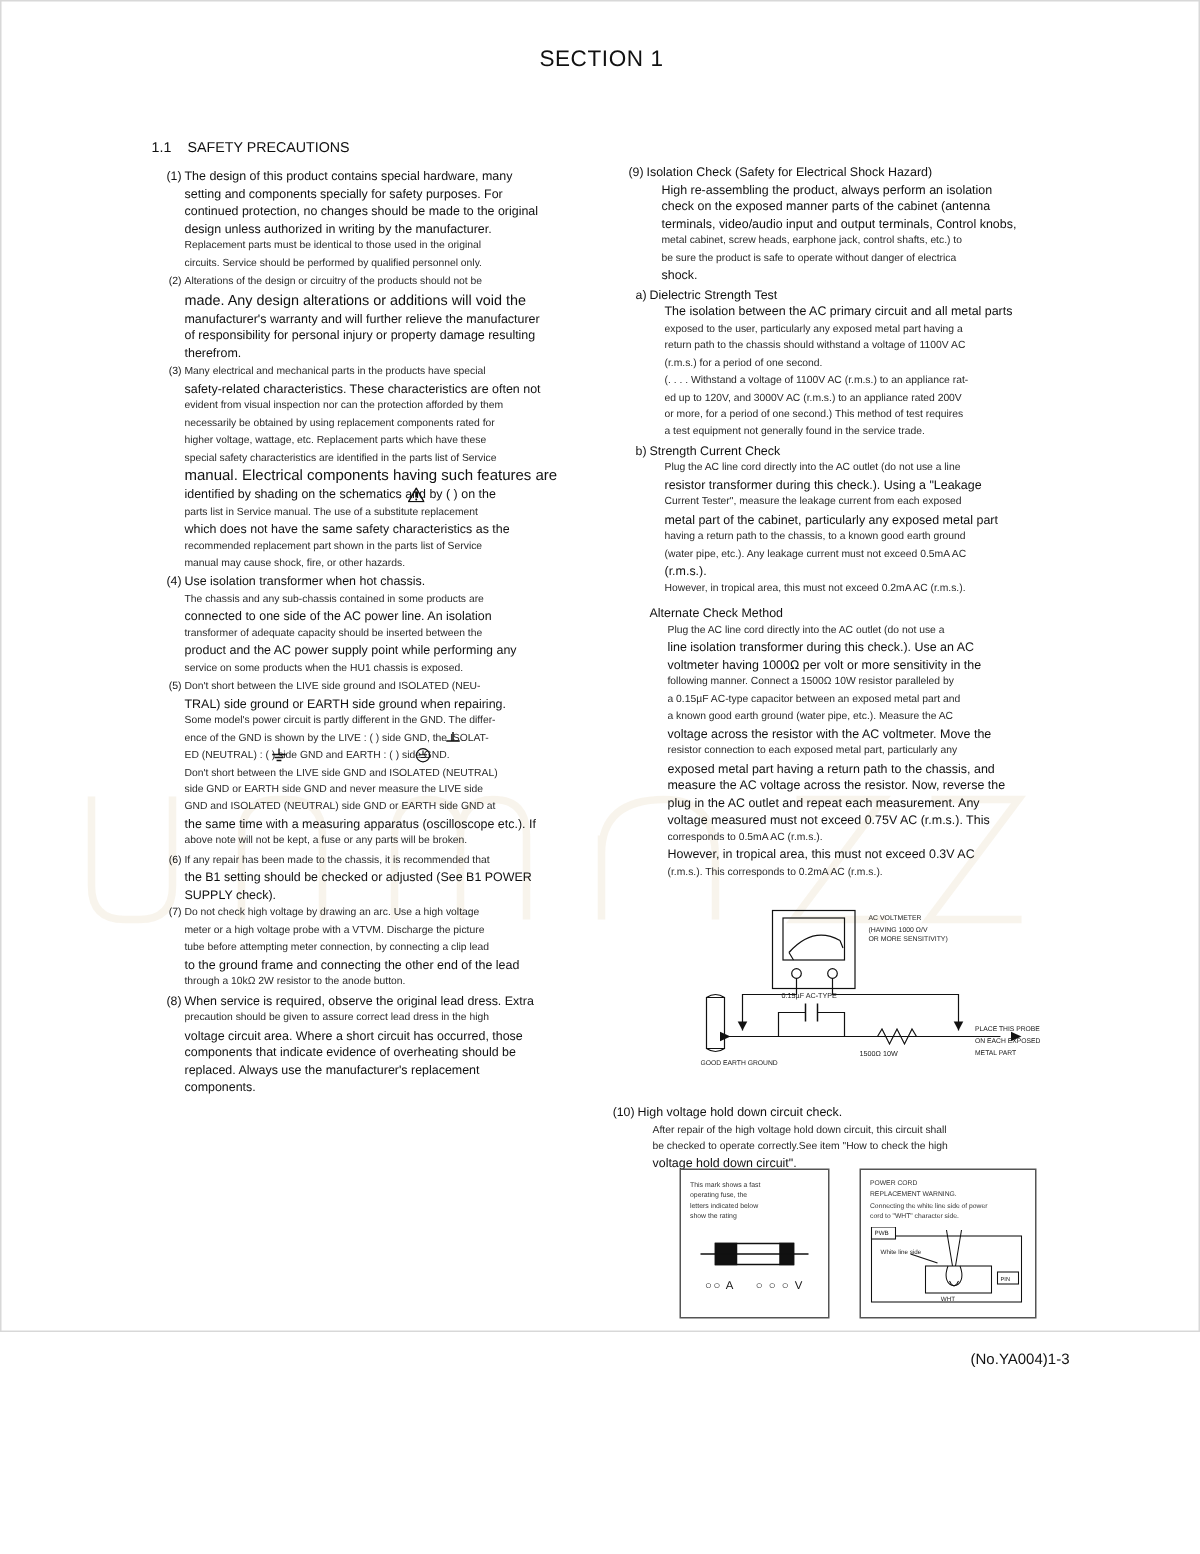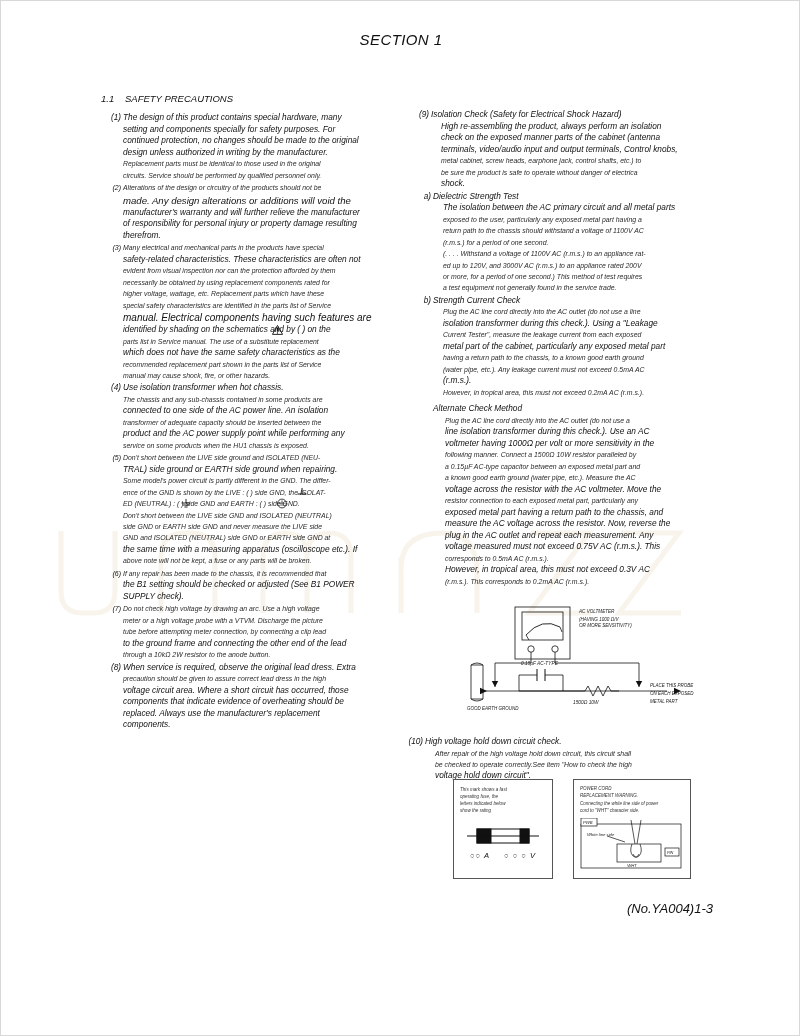"SECTION 1" .page { font-style: italic -> none; height: 1036px -> 888px }
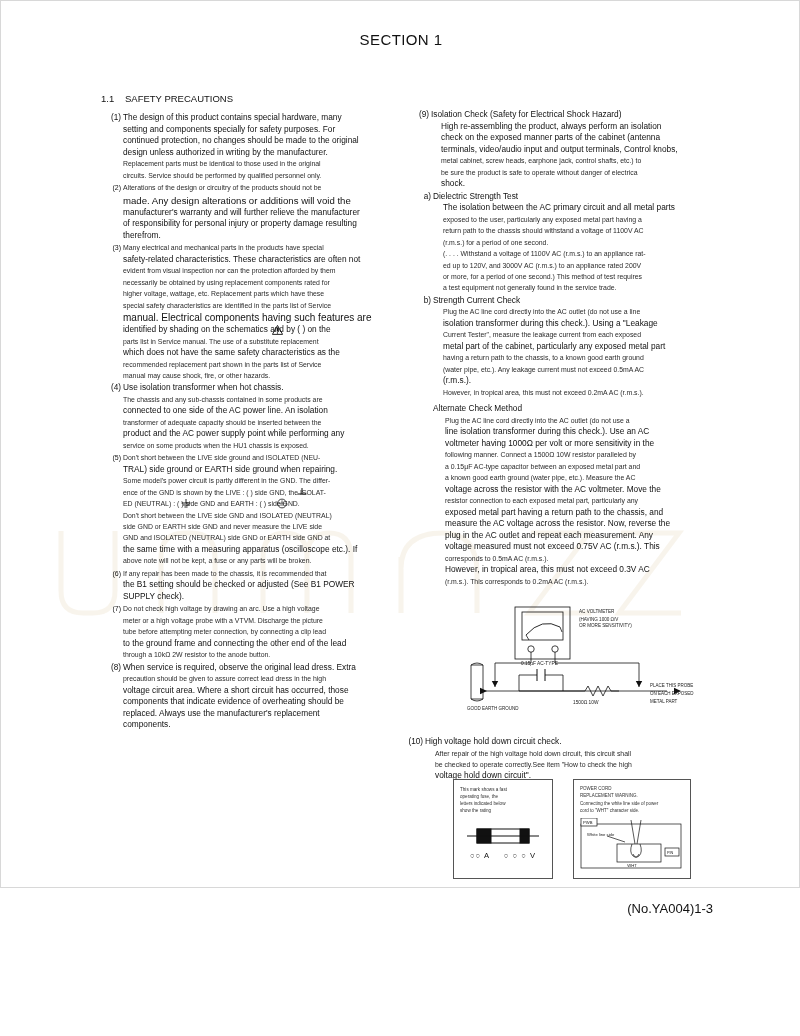"isolation transformer during this" div.l { text: isolation -> resistor }
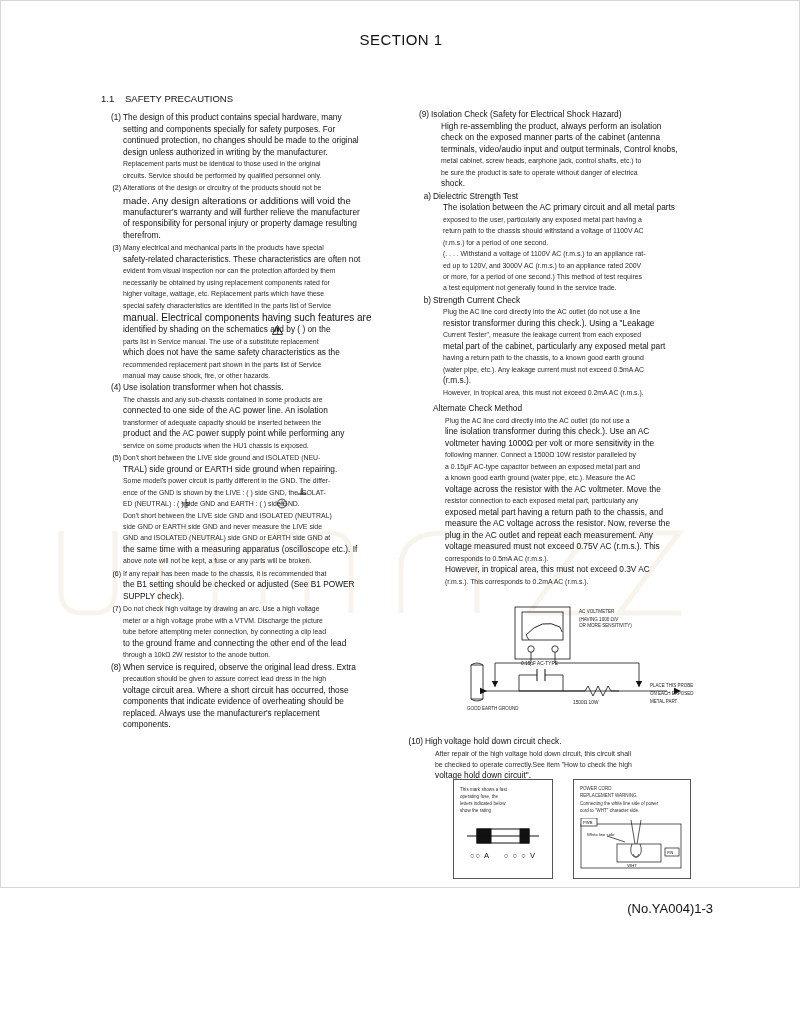"(No.YA004)1-3" .footer { font-size: 13px -> 10px }
